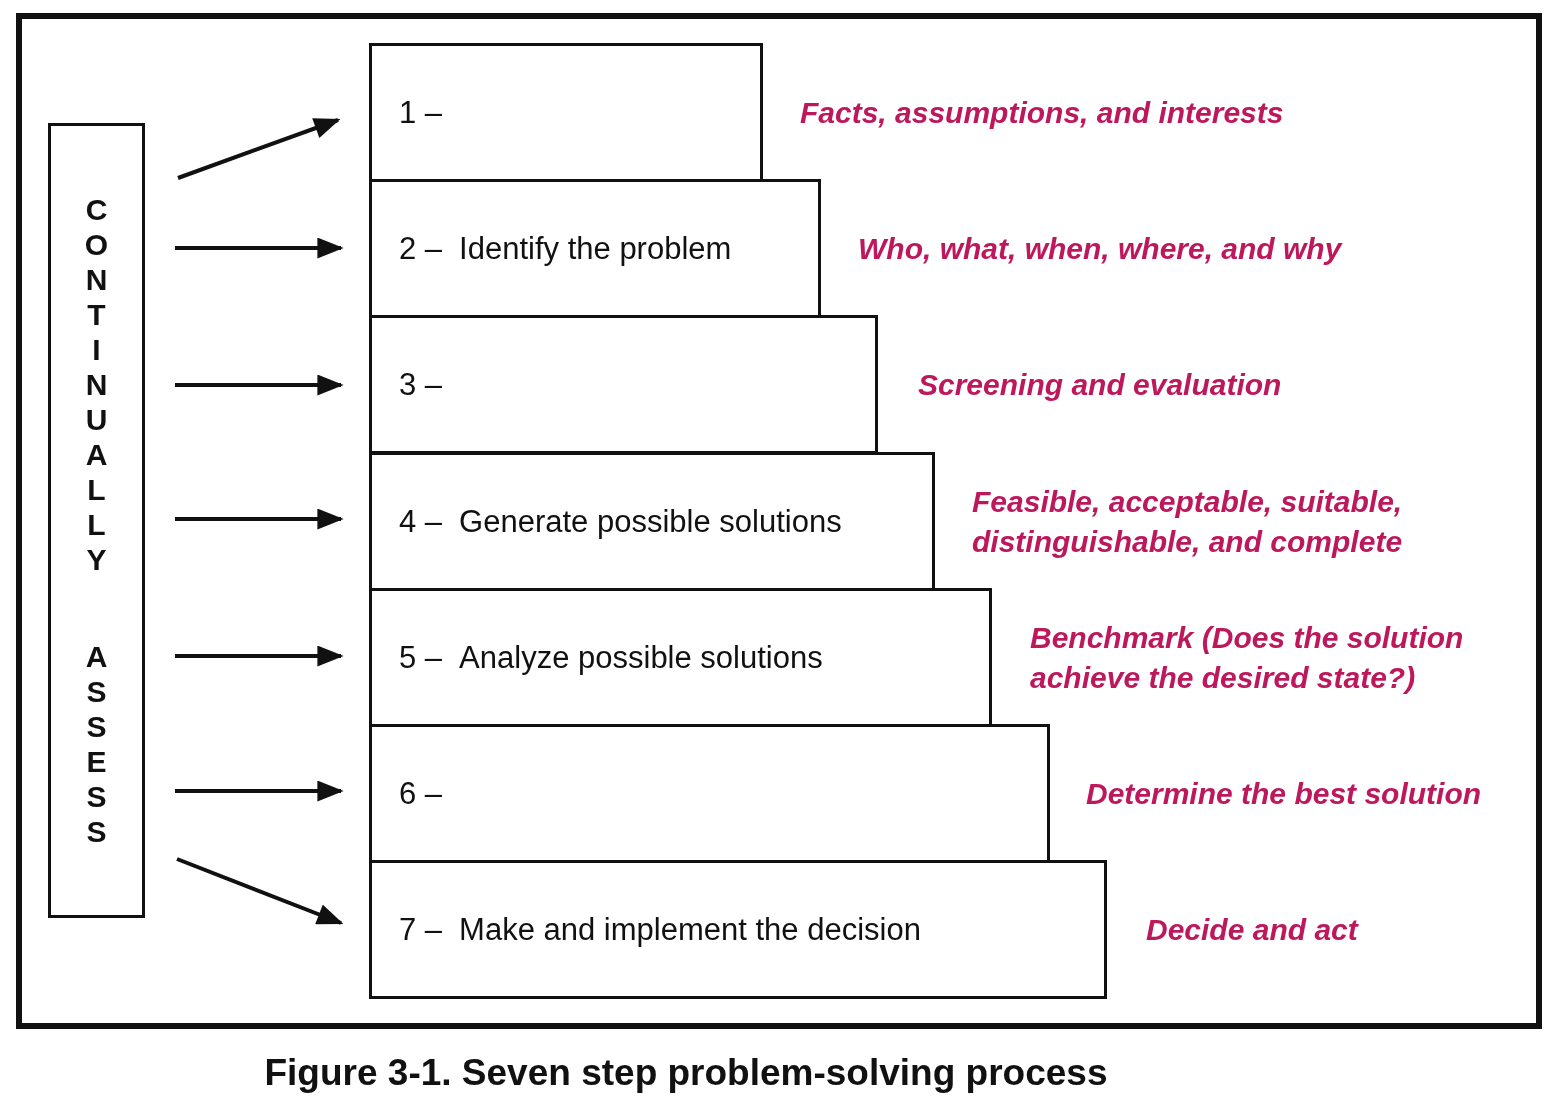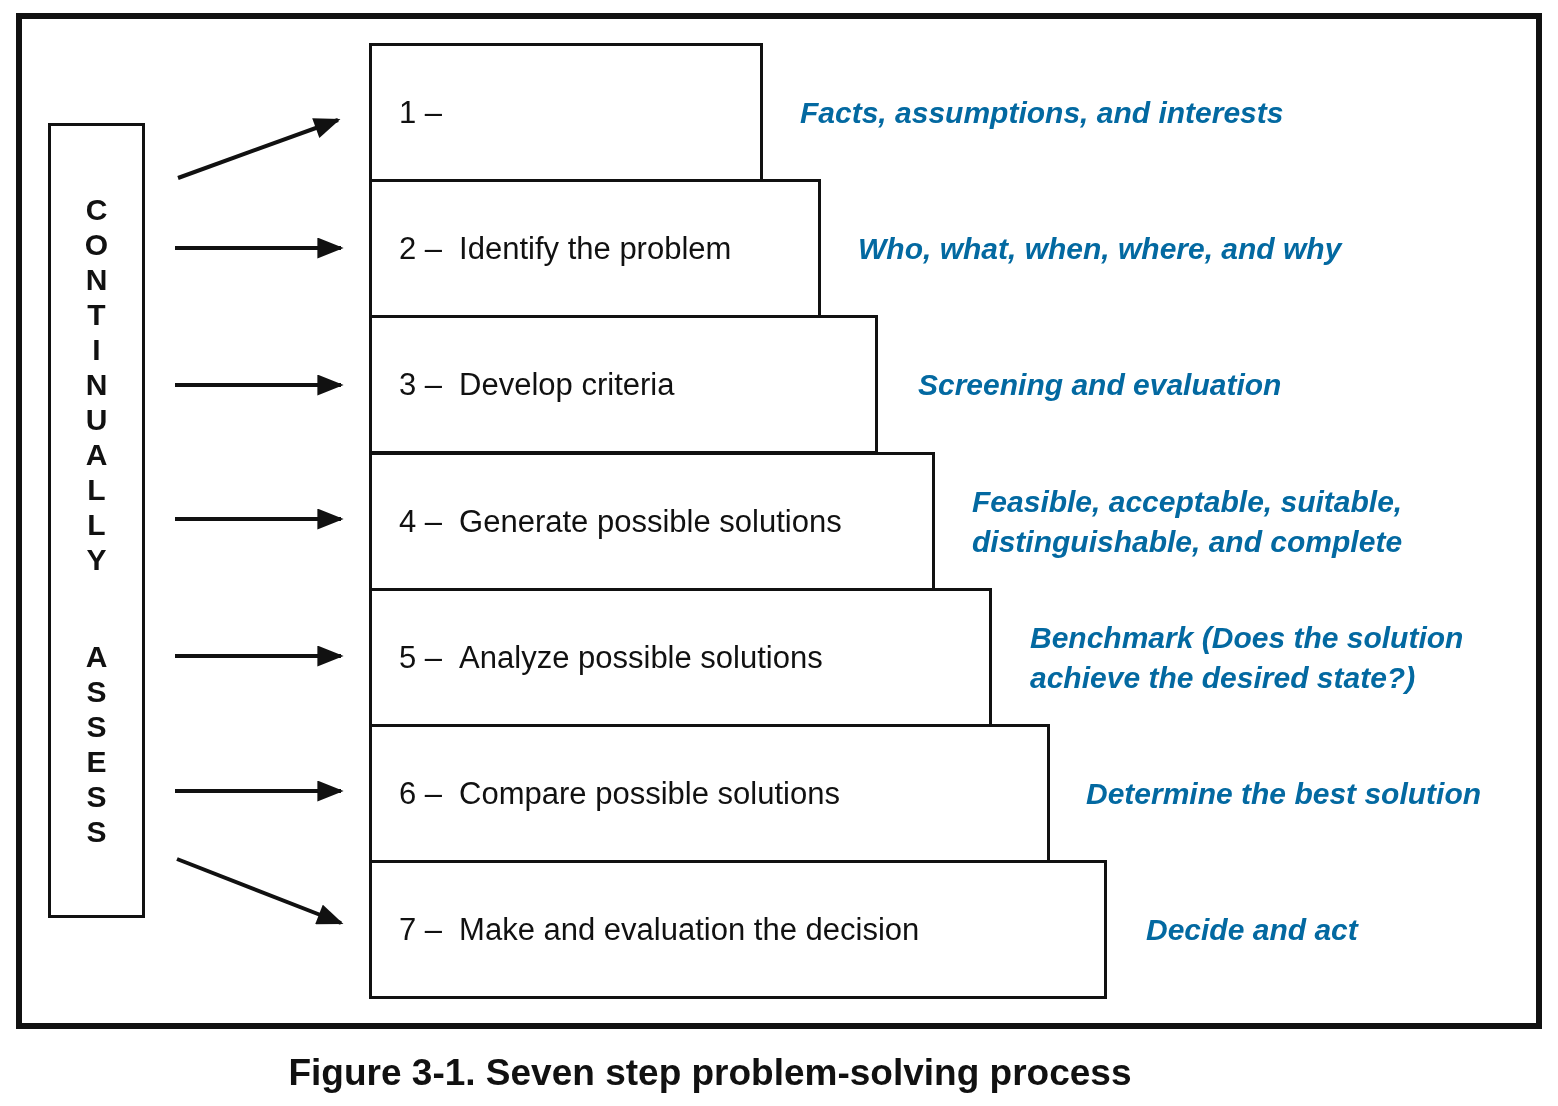"Facts, assumptions, and interests" .note { color: #0369a1 -> #be185d }
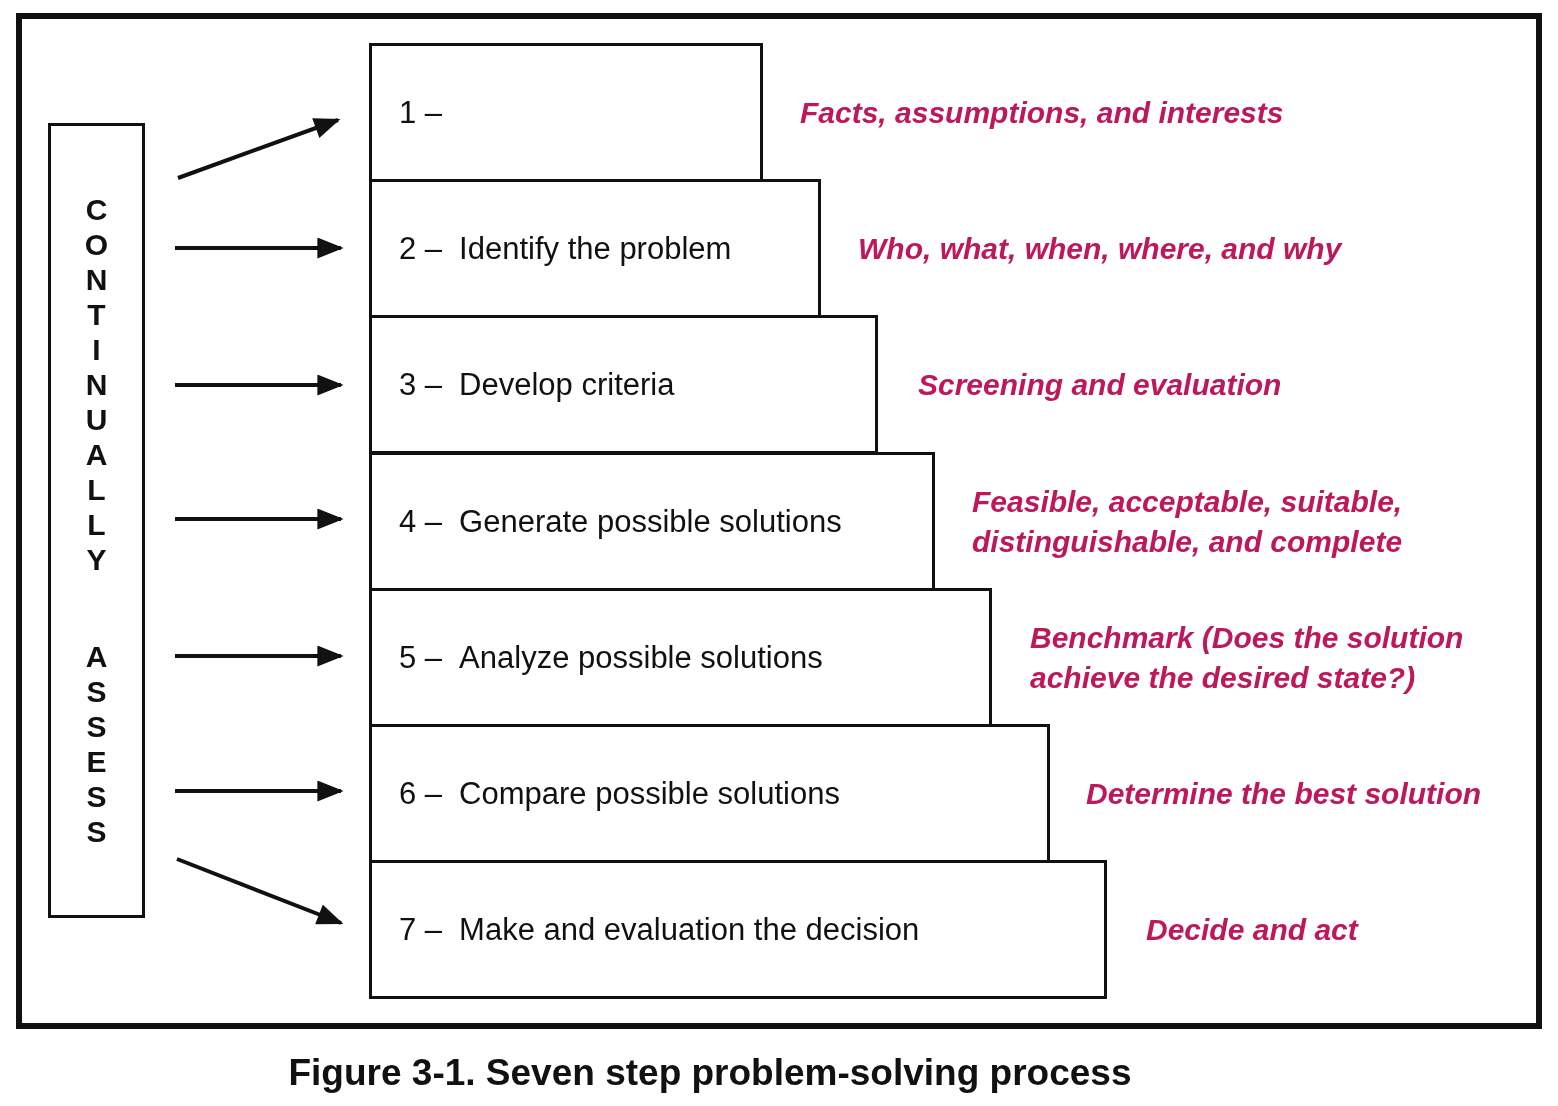"Develop criteria" span.title { html: <span>Develop criteria</span> -> none }
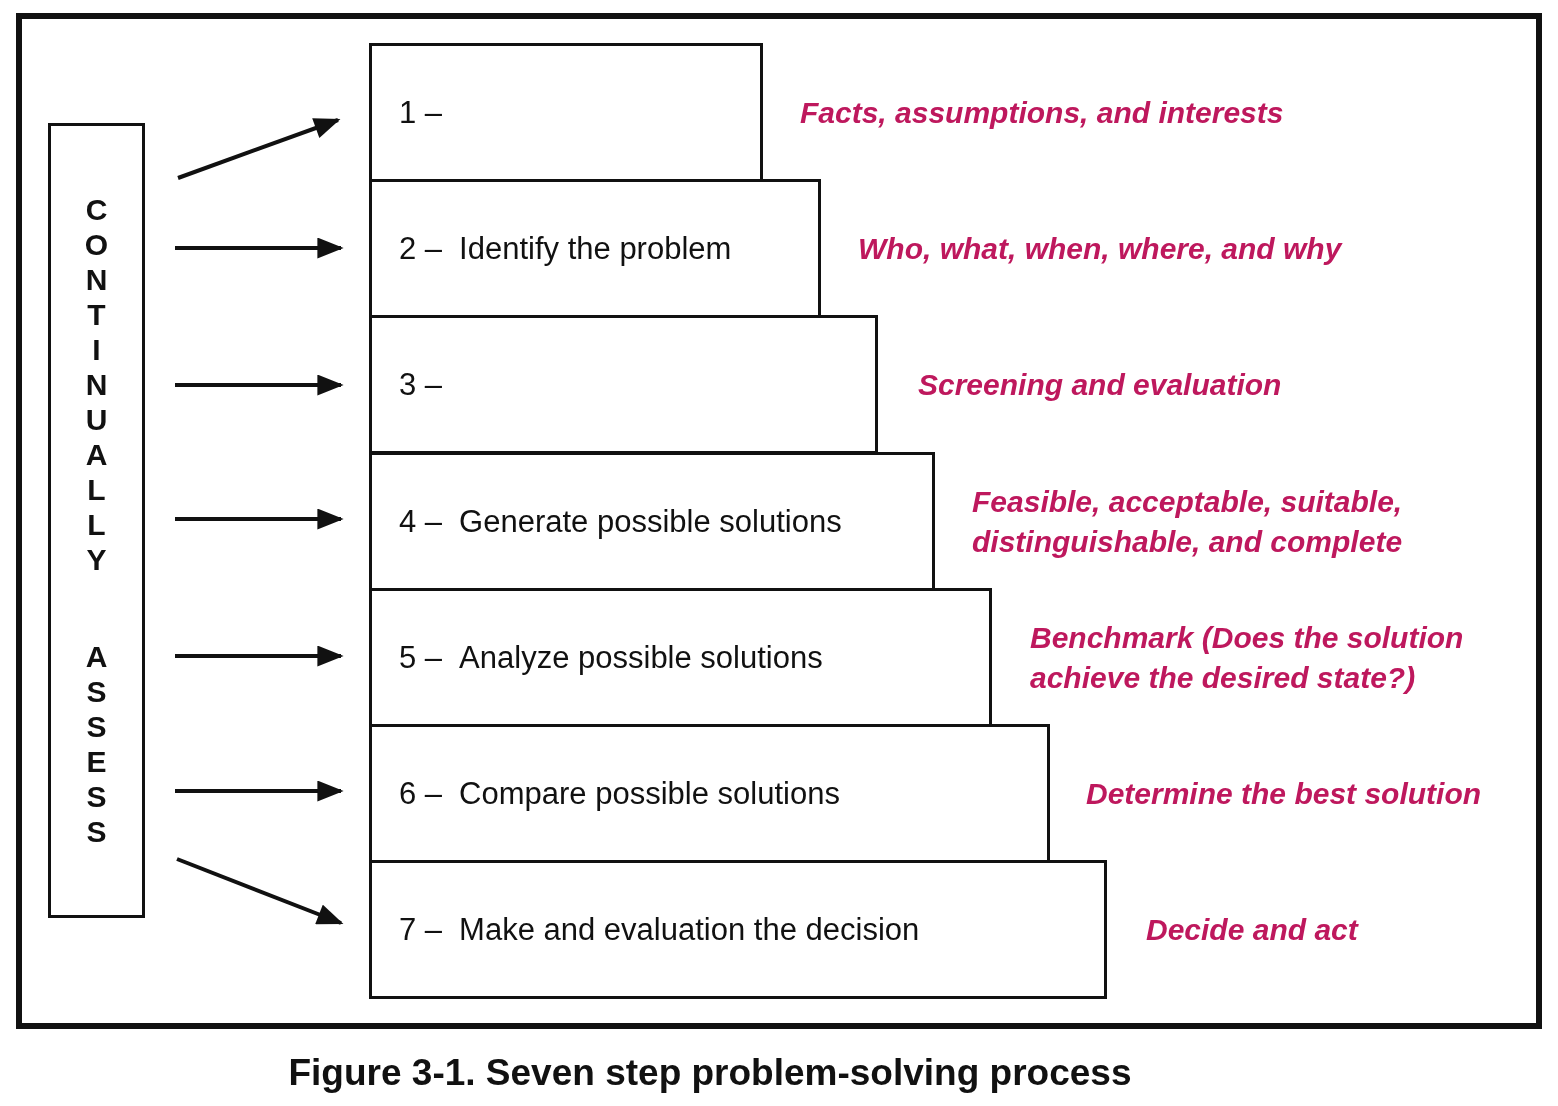"Compare possible solutions" span.title { html: <span>Compare possible solutions</span> -> none }
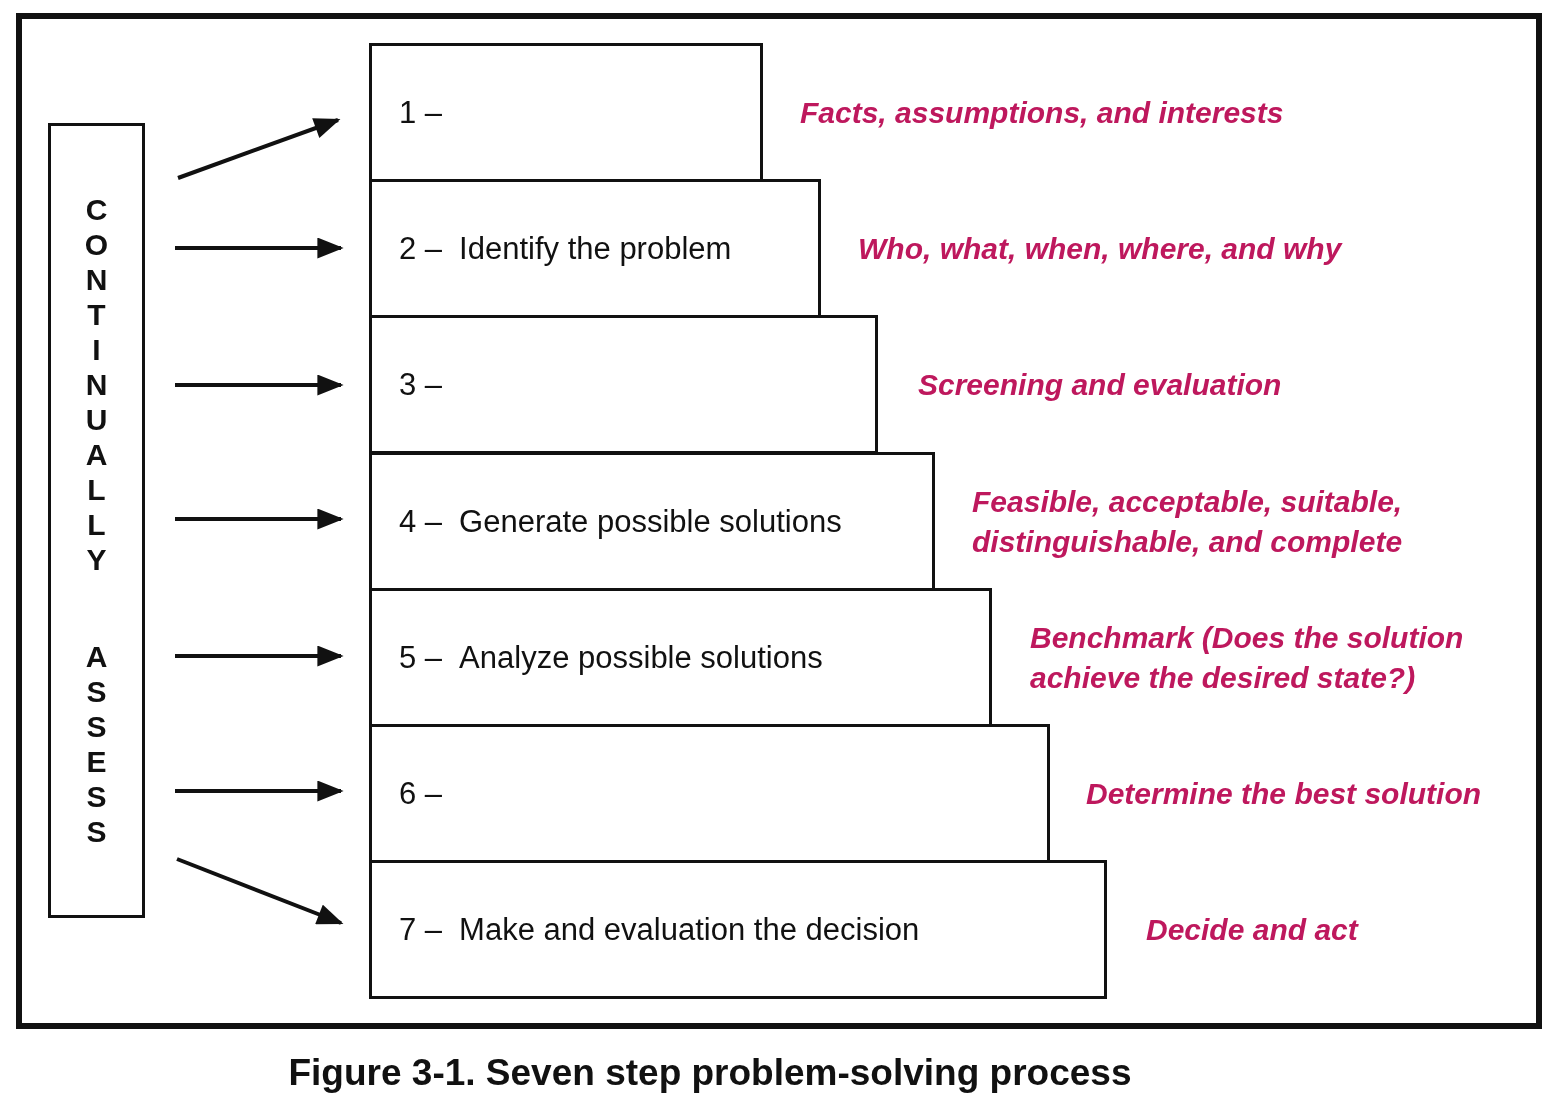"Make and evaluation the decision" span.title { text: evaluation -> implement }
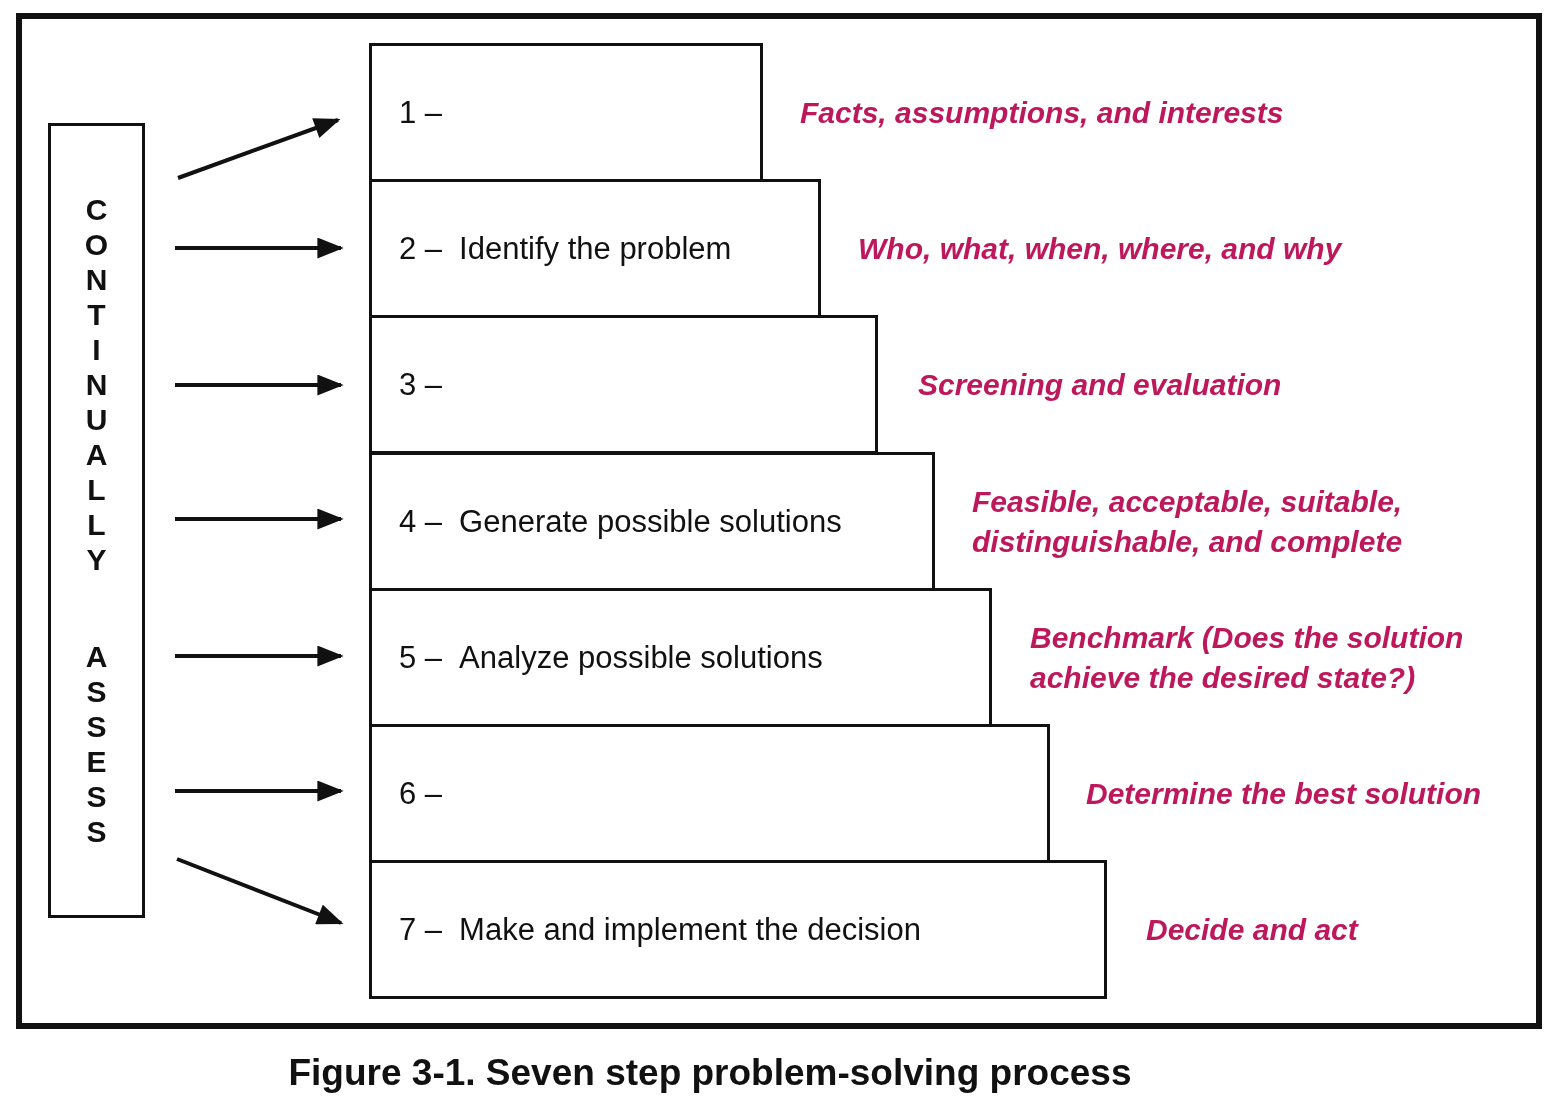"Figure 3-1. Seven step problem-solving" .caption { padding-left: 24px -> none }
